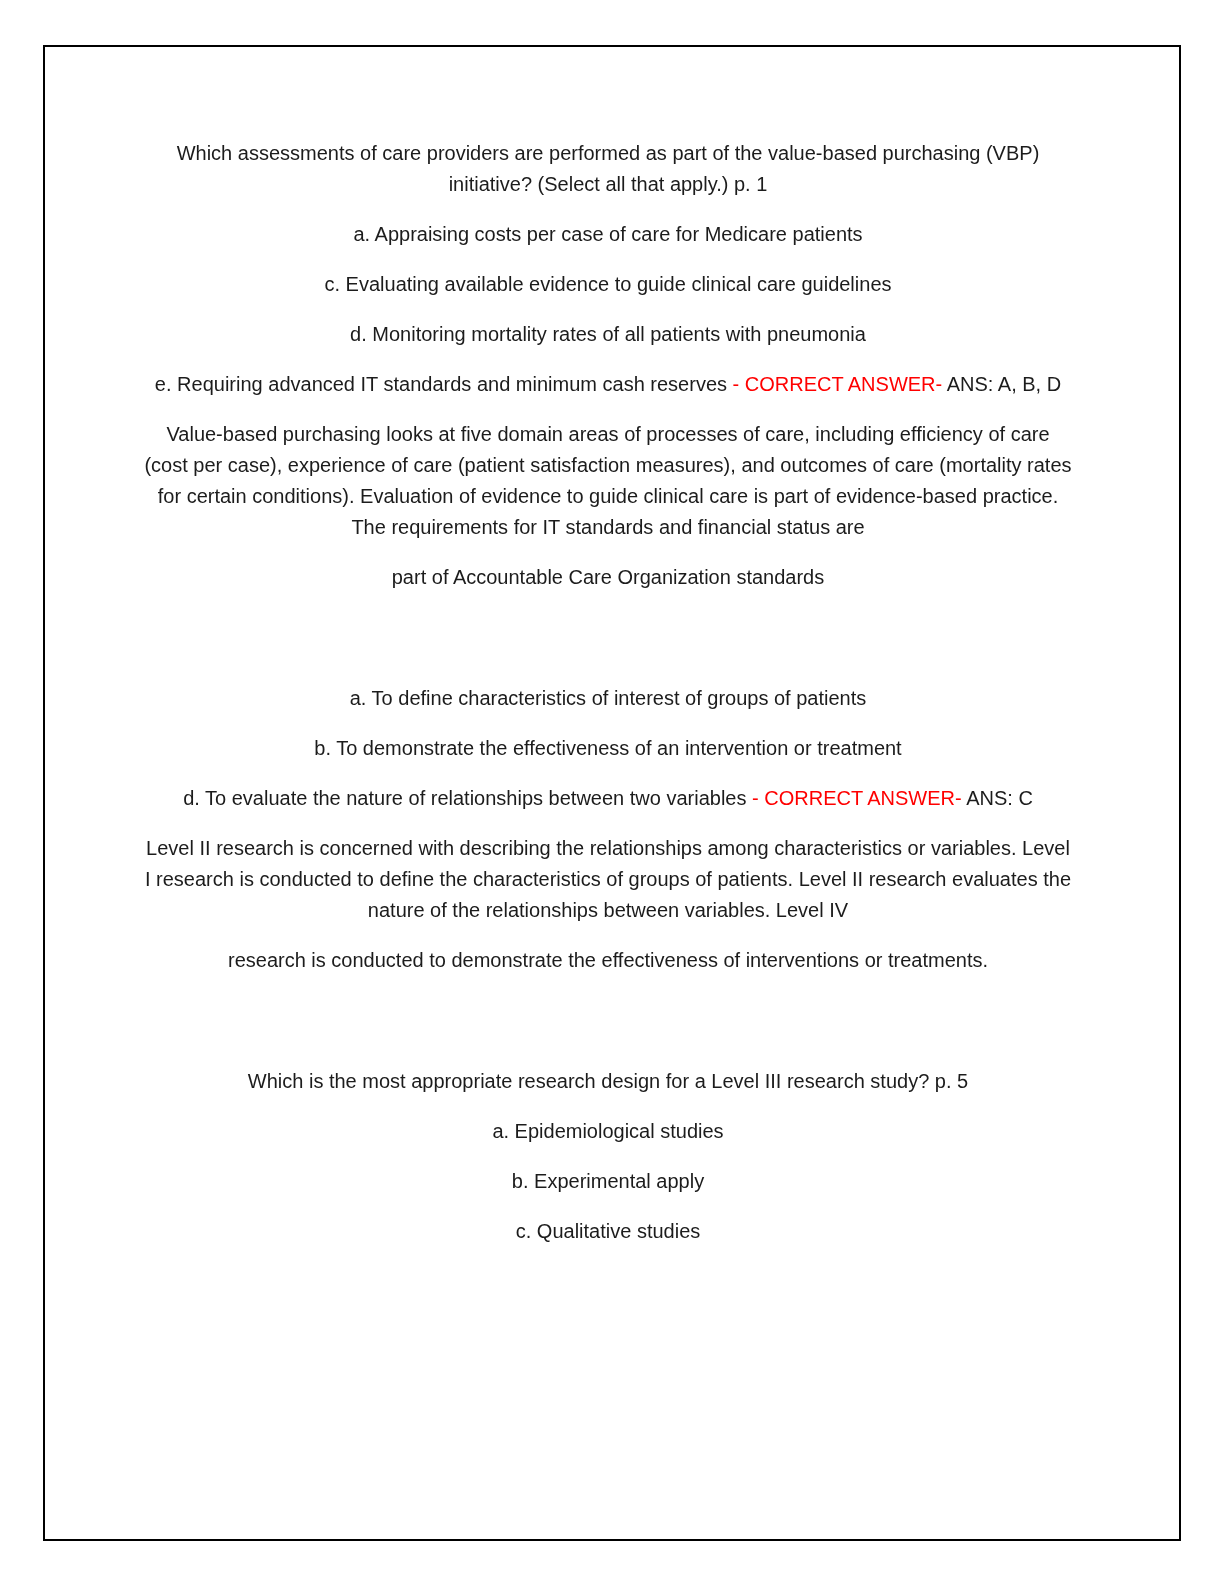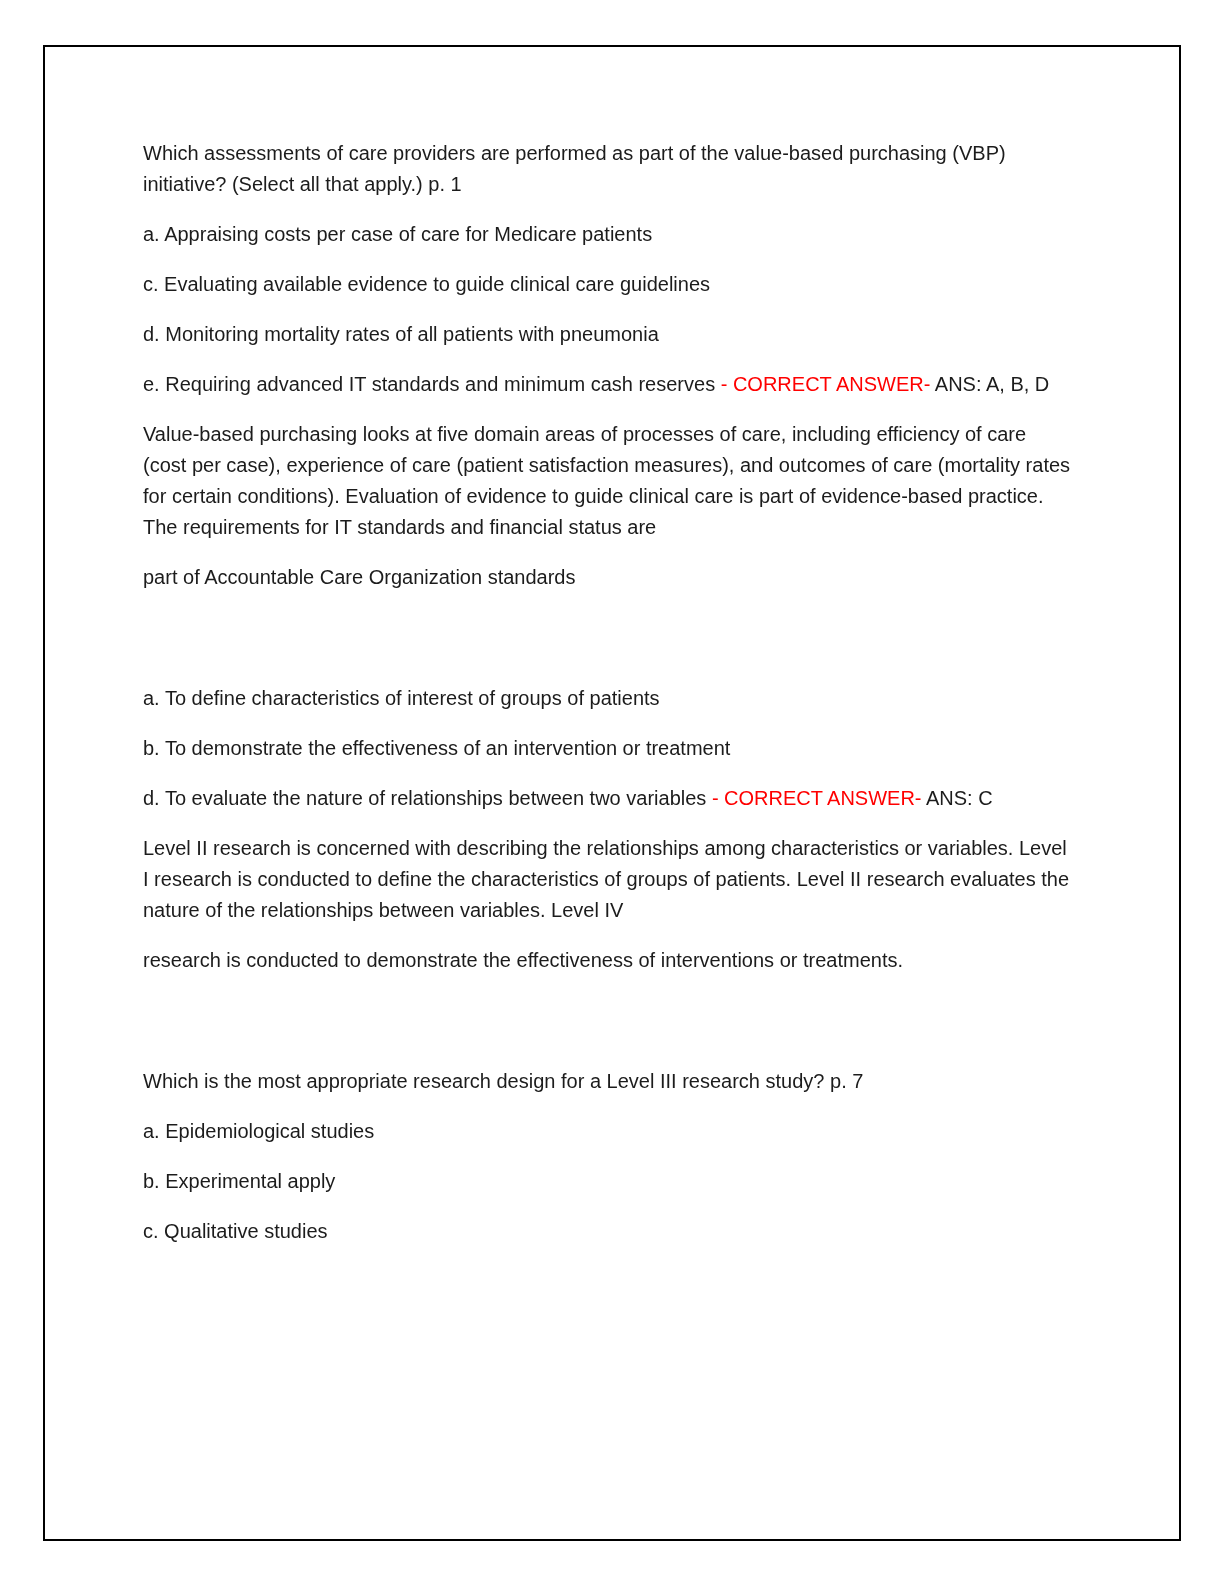"Which assessments of care providers" .para { text-align: none -> center }
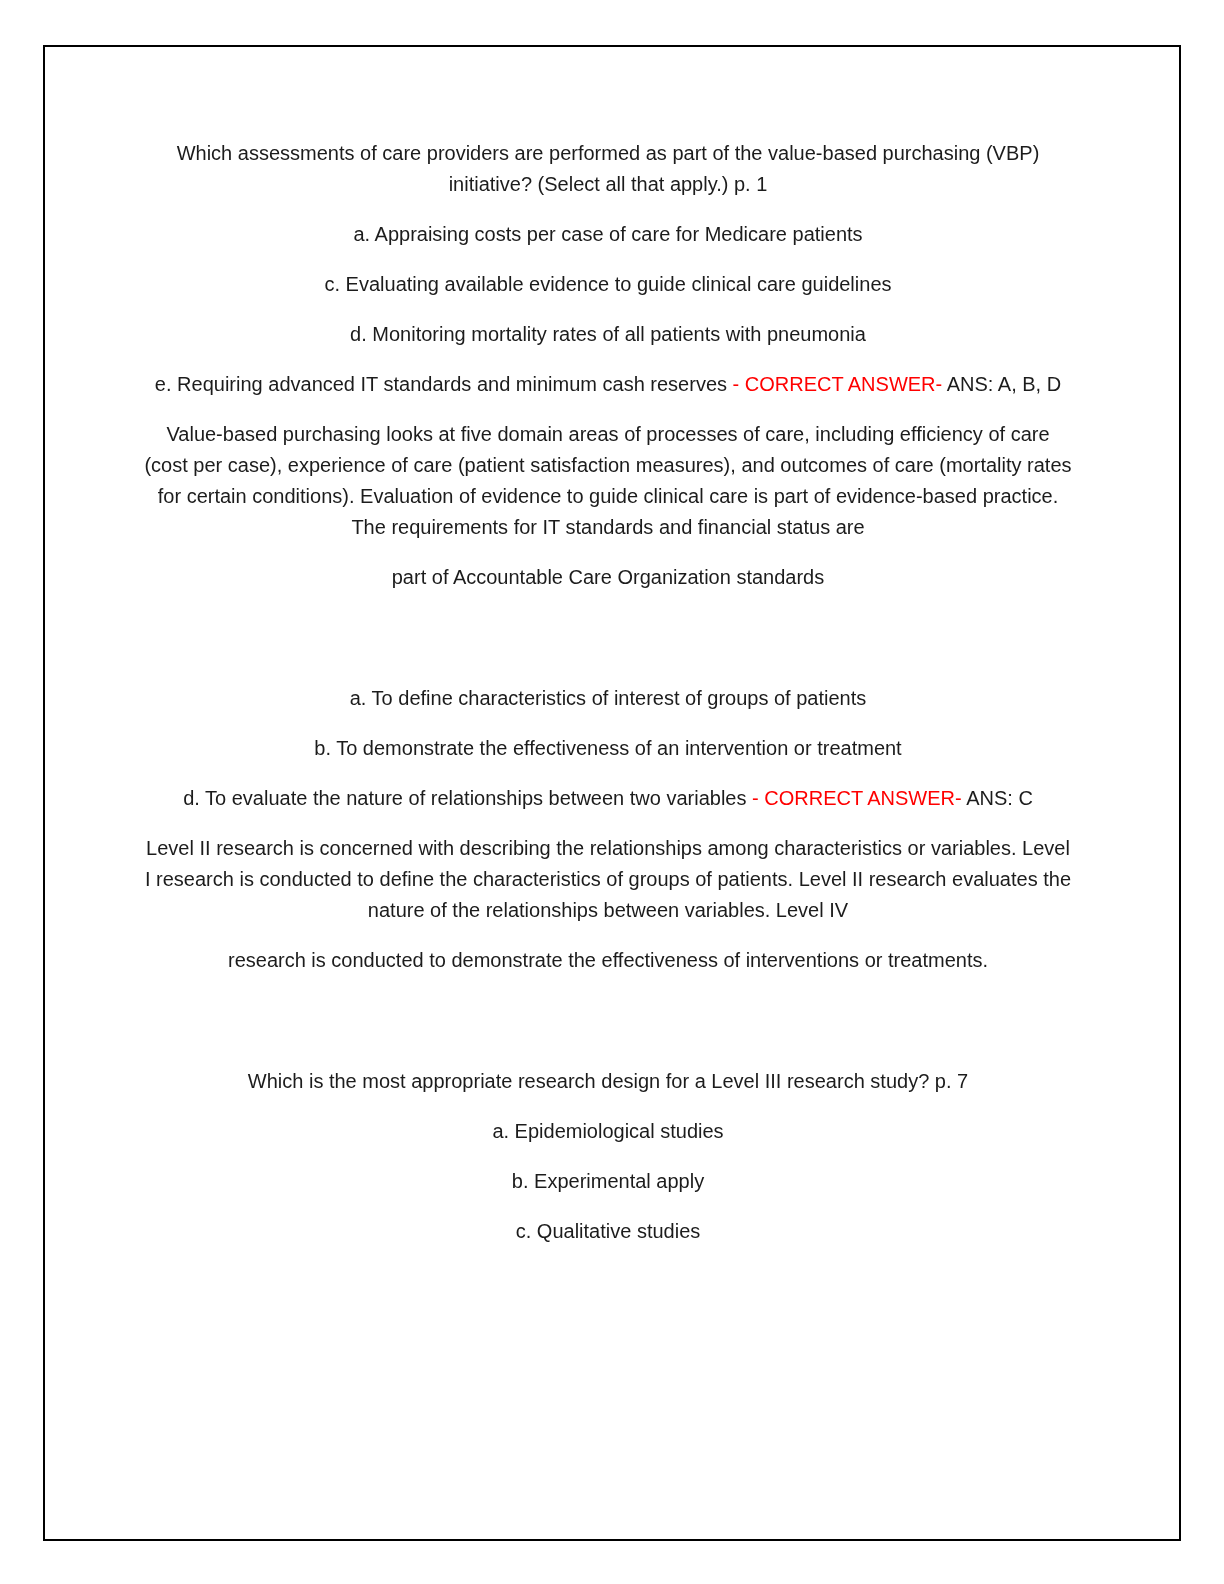"Which is the most appropriate" span { text: 7 -> 5 }
